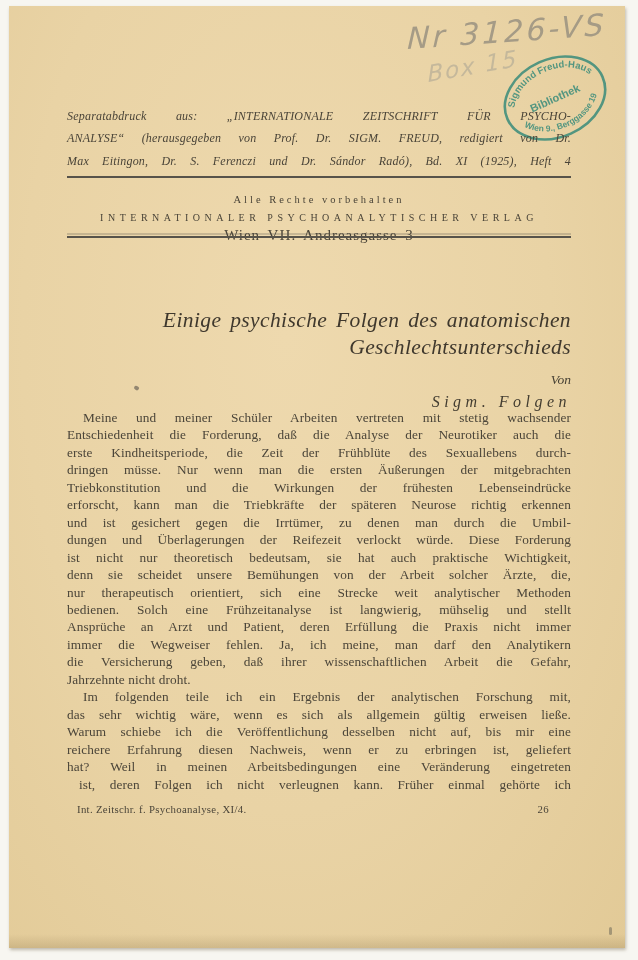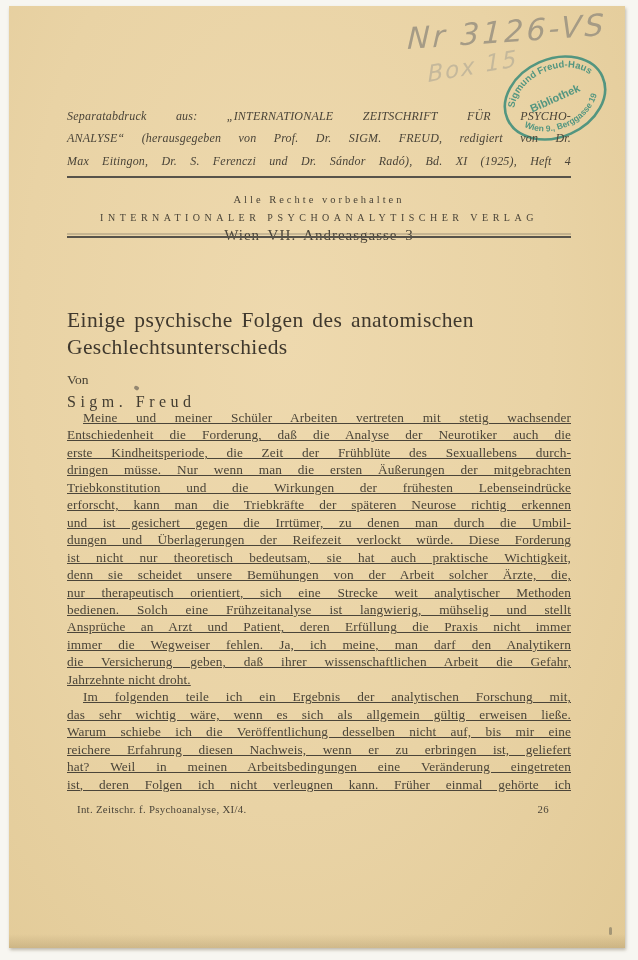"Einige psychische Folgen des" .title-block { font-style: none -> italic; text-align: left -> right }
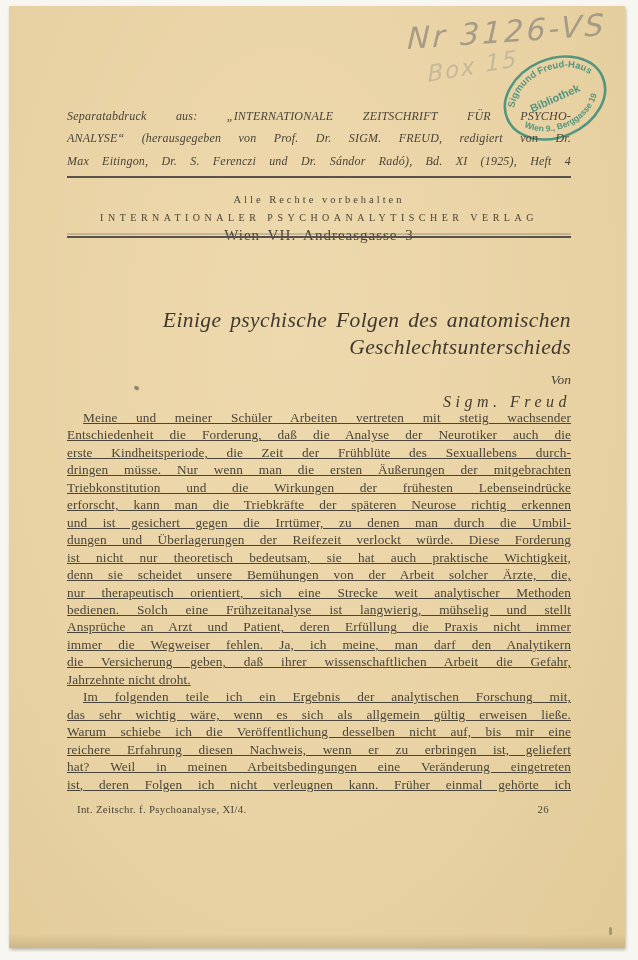"Sigm. Freud" div.author { text: Freud -> Folgen }
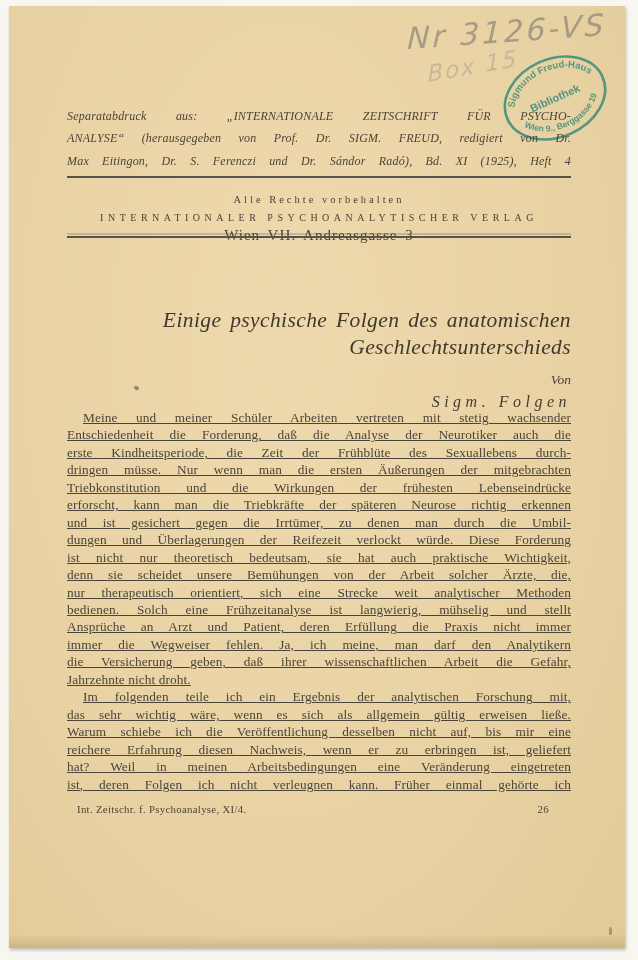"Meine und meiner Schüler Arbeiten" .para .line { text-decoration: underline -> none }
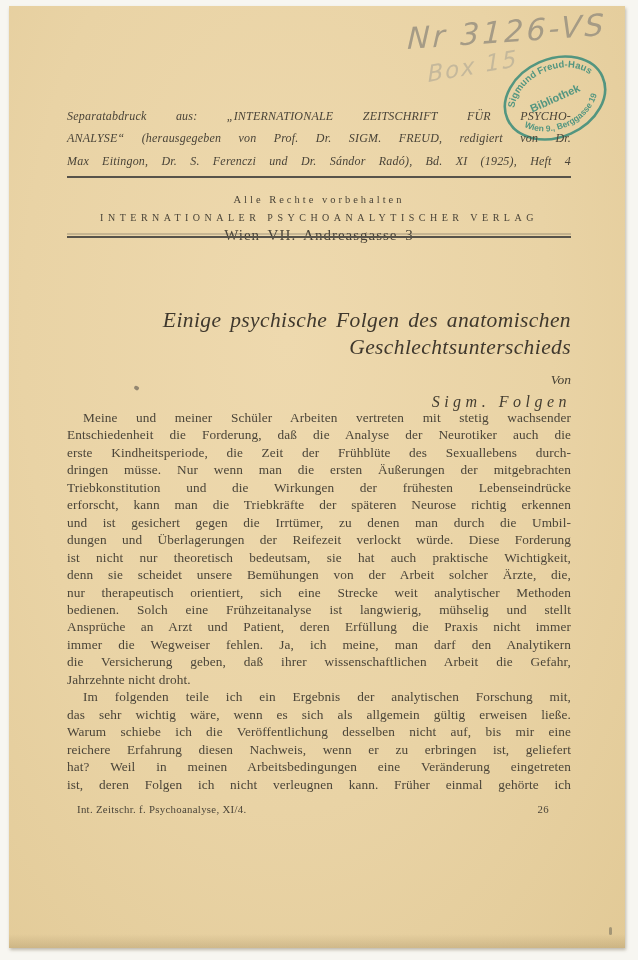"ist, deren Folgen ich nicht" .para.cut .line:last-child { margin-left: none -> 12px }
